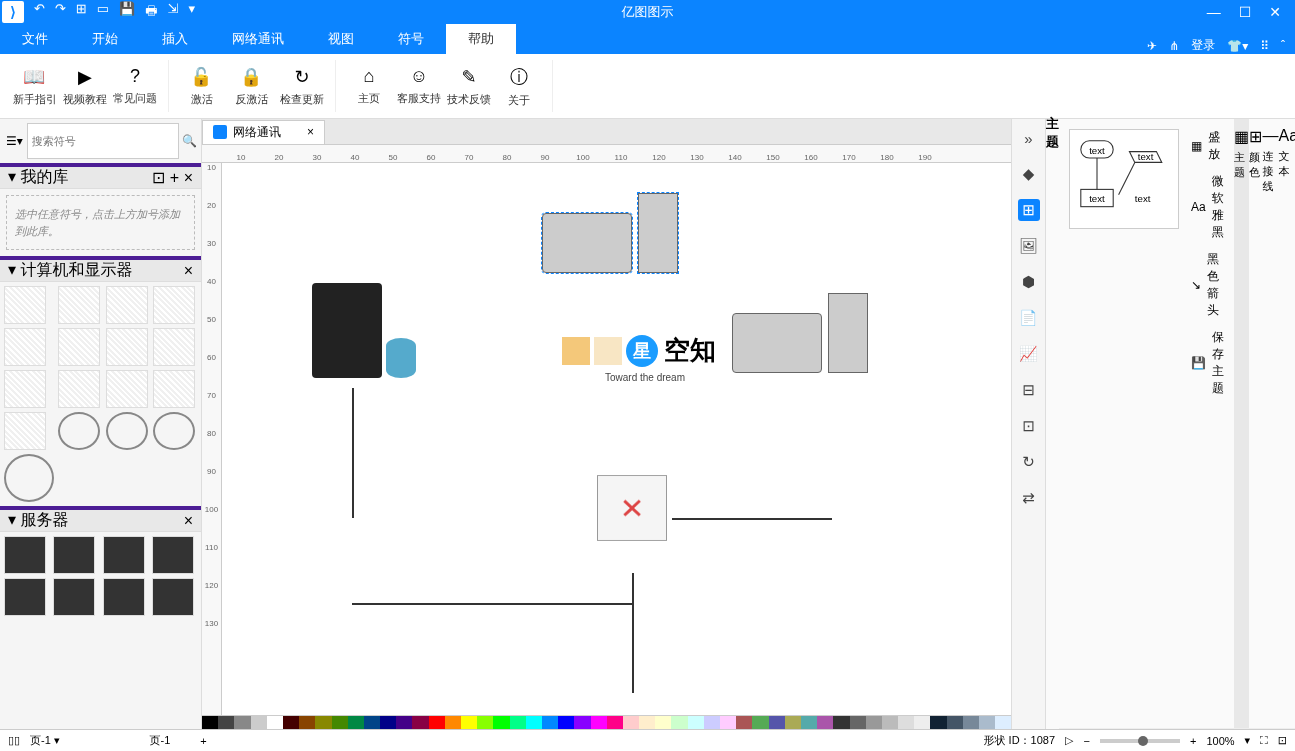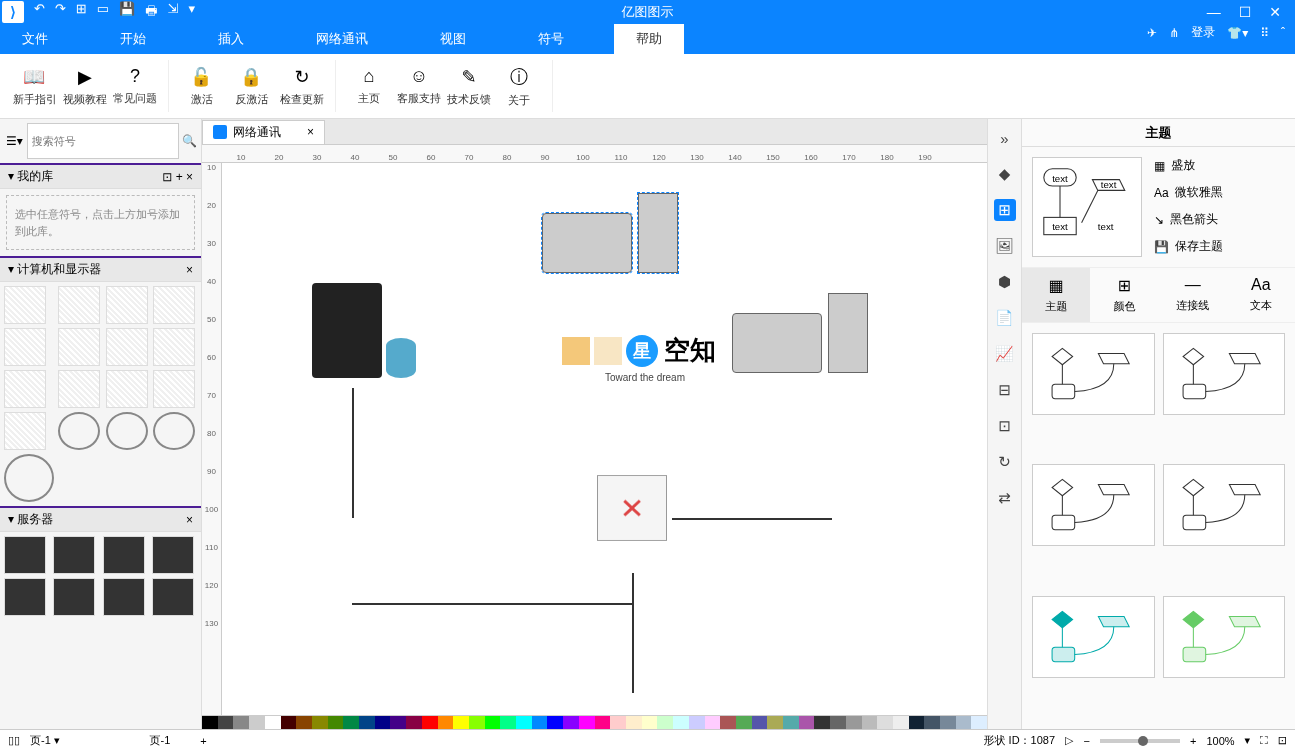"文件" .menubar { align-items: flex-start -> flex-end; gap: 28px -> none }
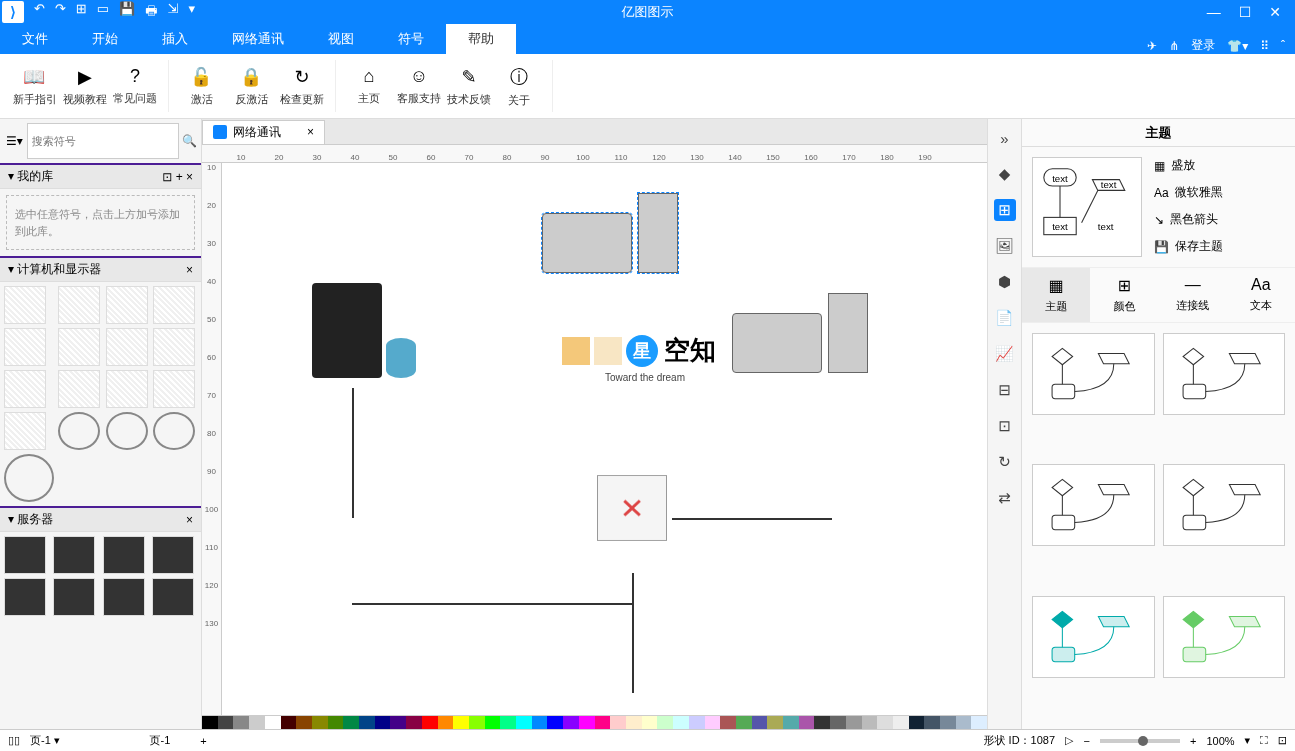"主题" .right-panel { flex-direction: column -> none; width: 274px -> 250px }
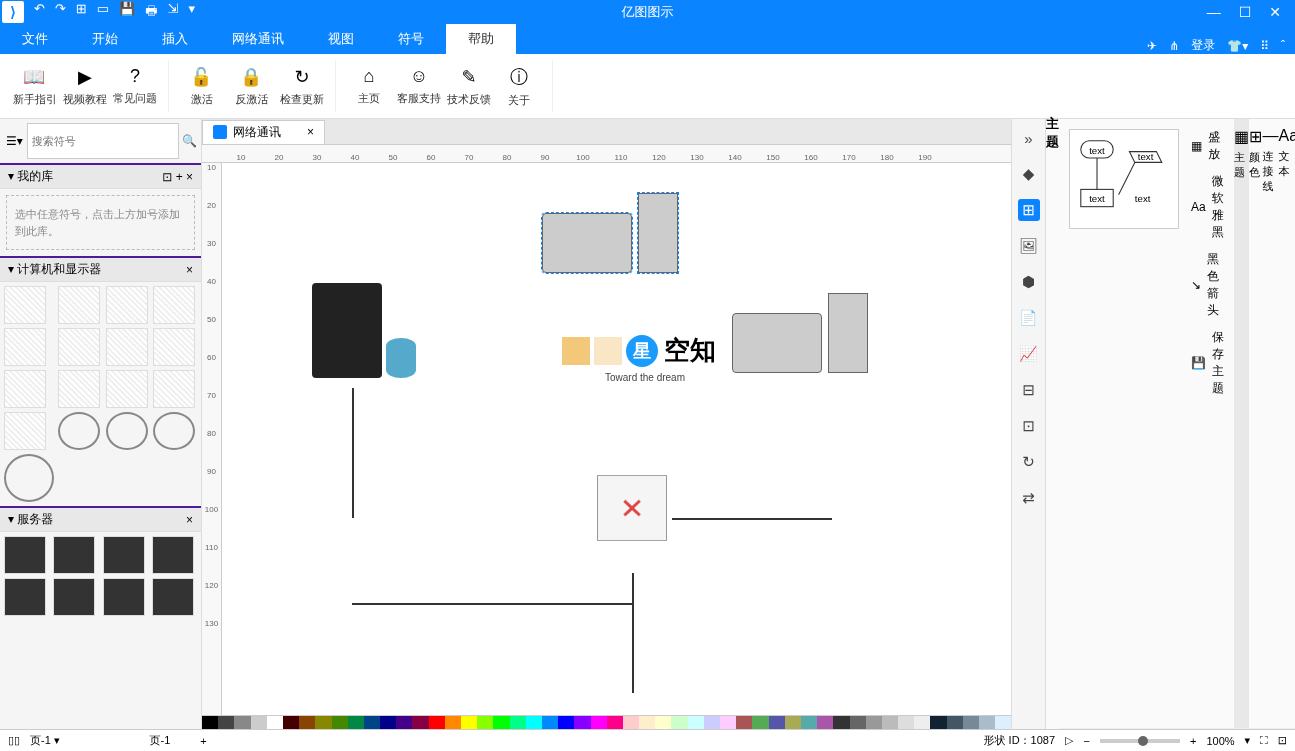"▾ 我的库" .section-hdr { border-top: 2px solid #4c1d95 -> 4px solid #4c1d95; font-size: 12px -> 16px }
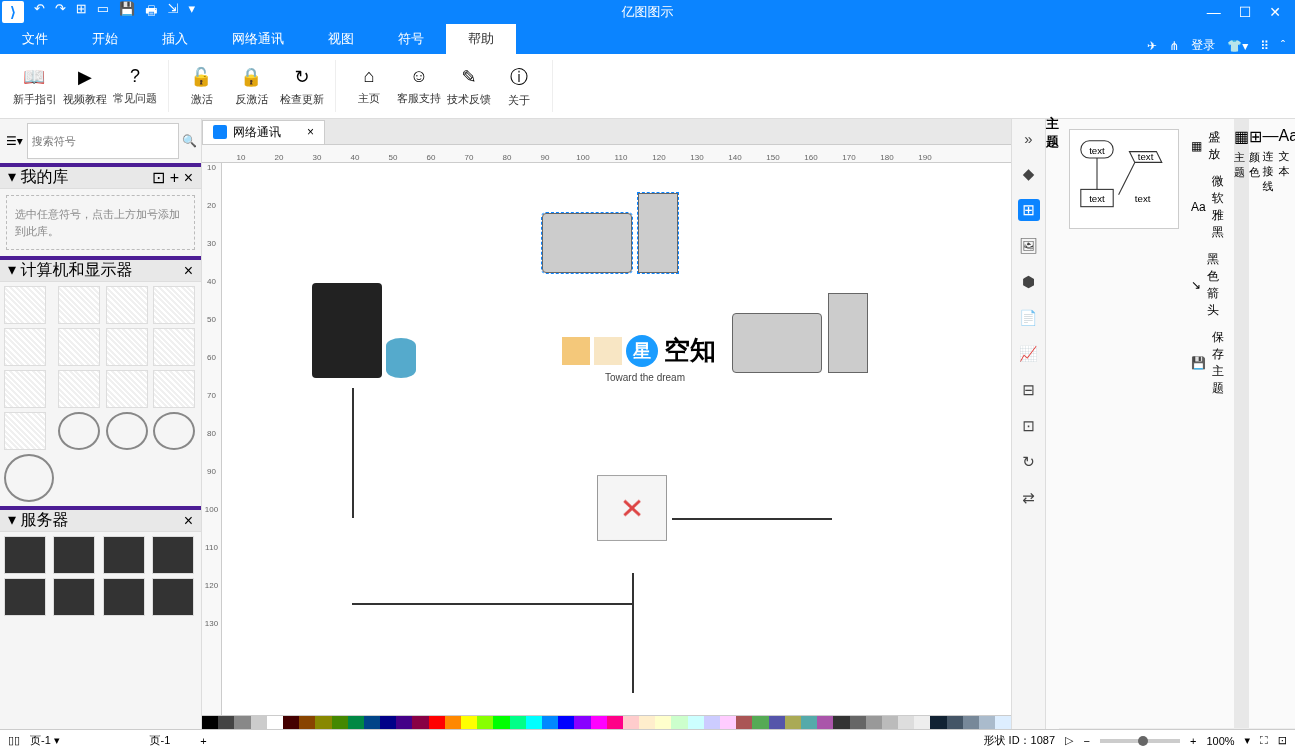"选中任意符号，点击上方加号添加到此库。" .section-body { font-style: none -> italic }
